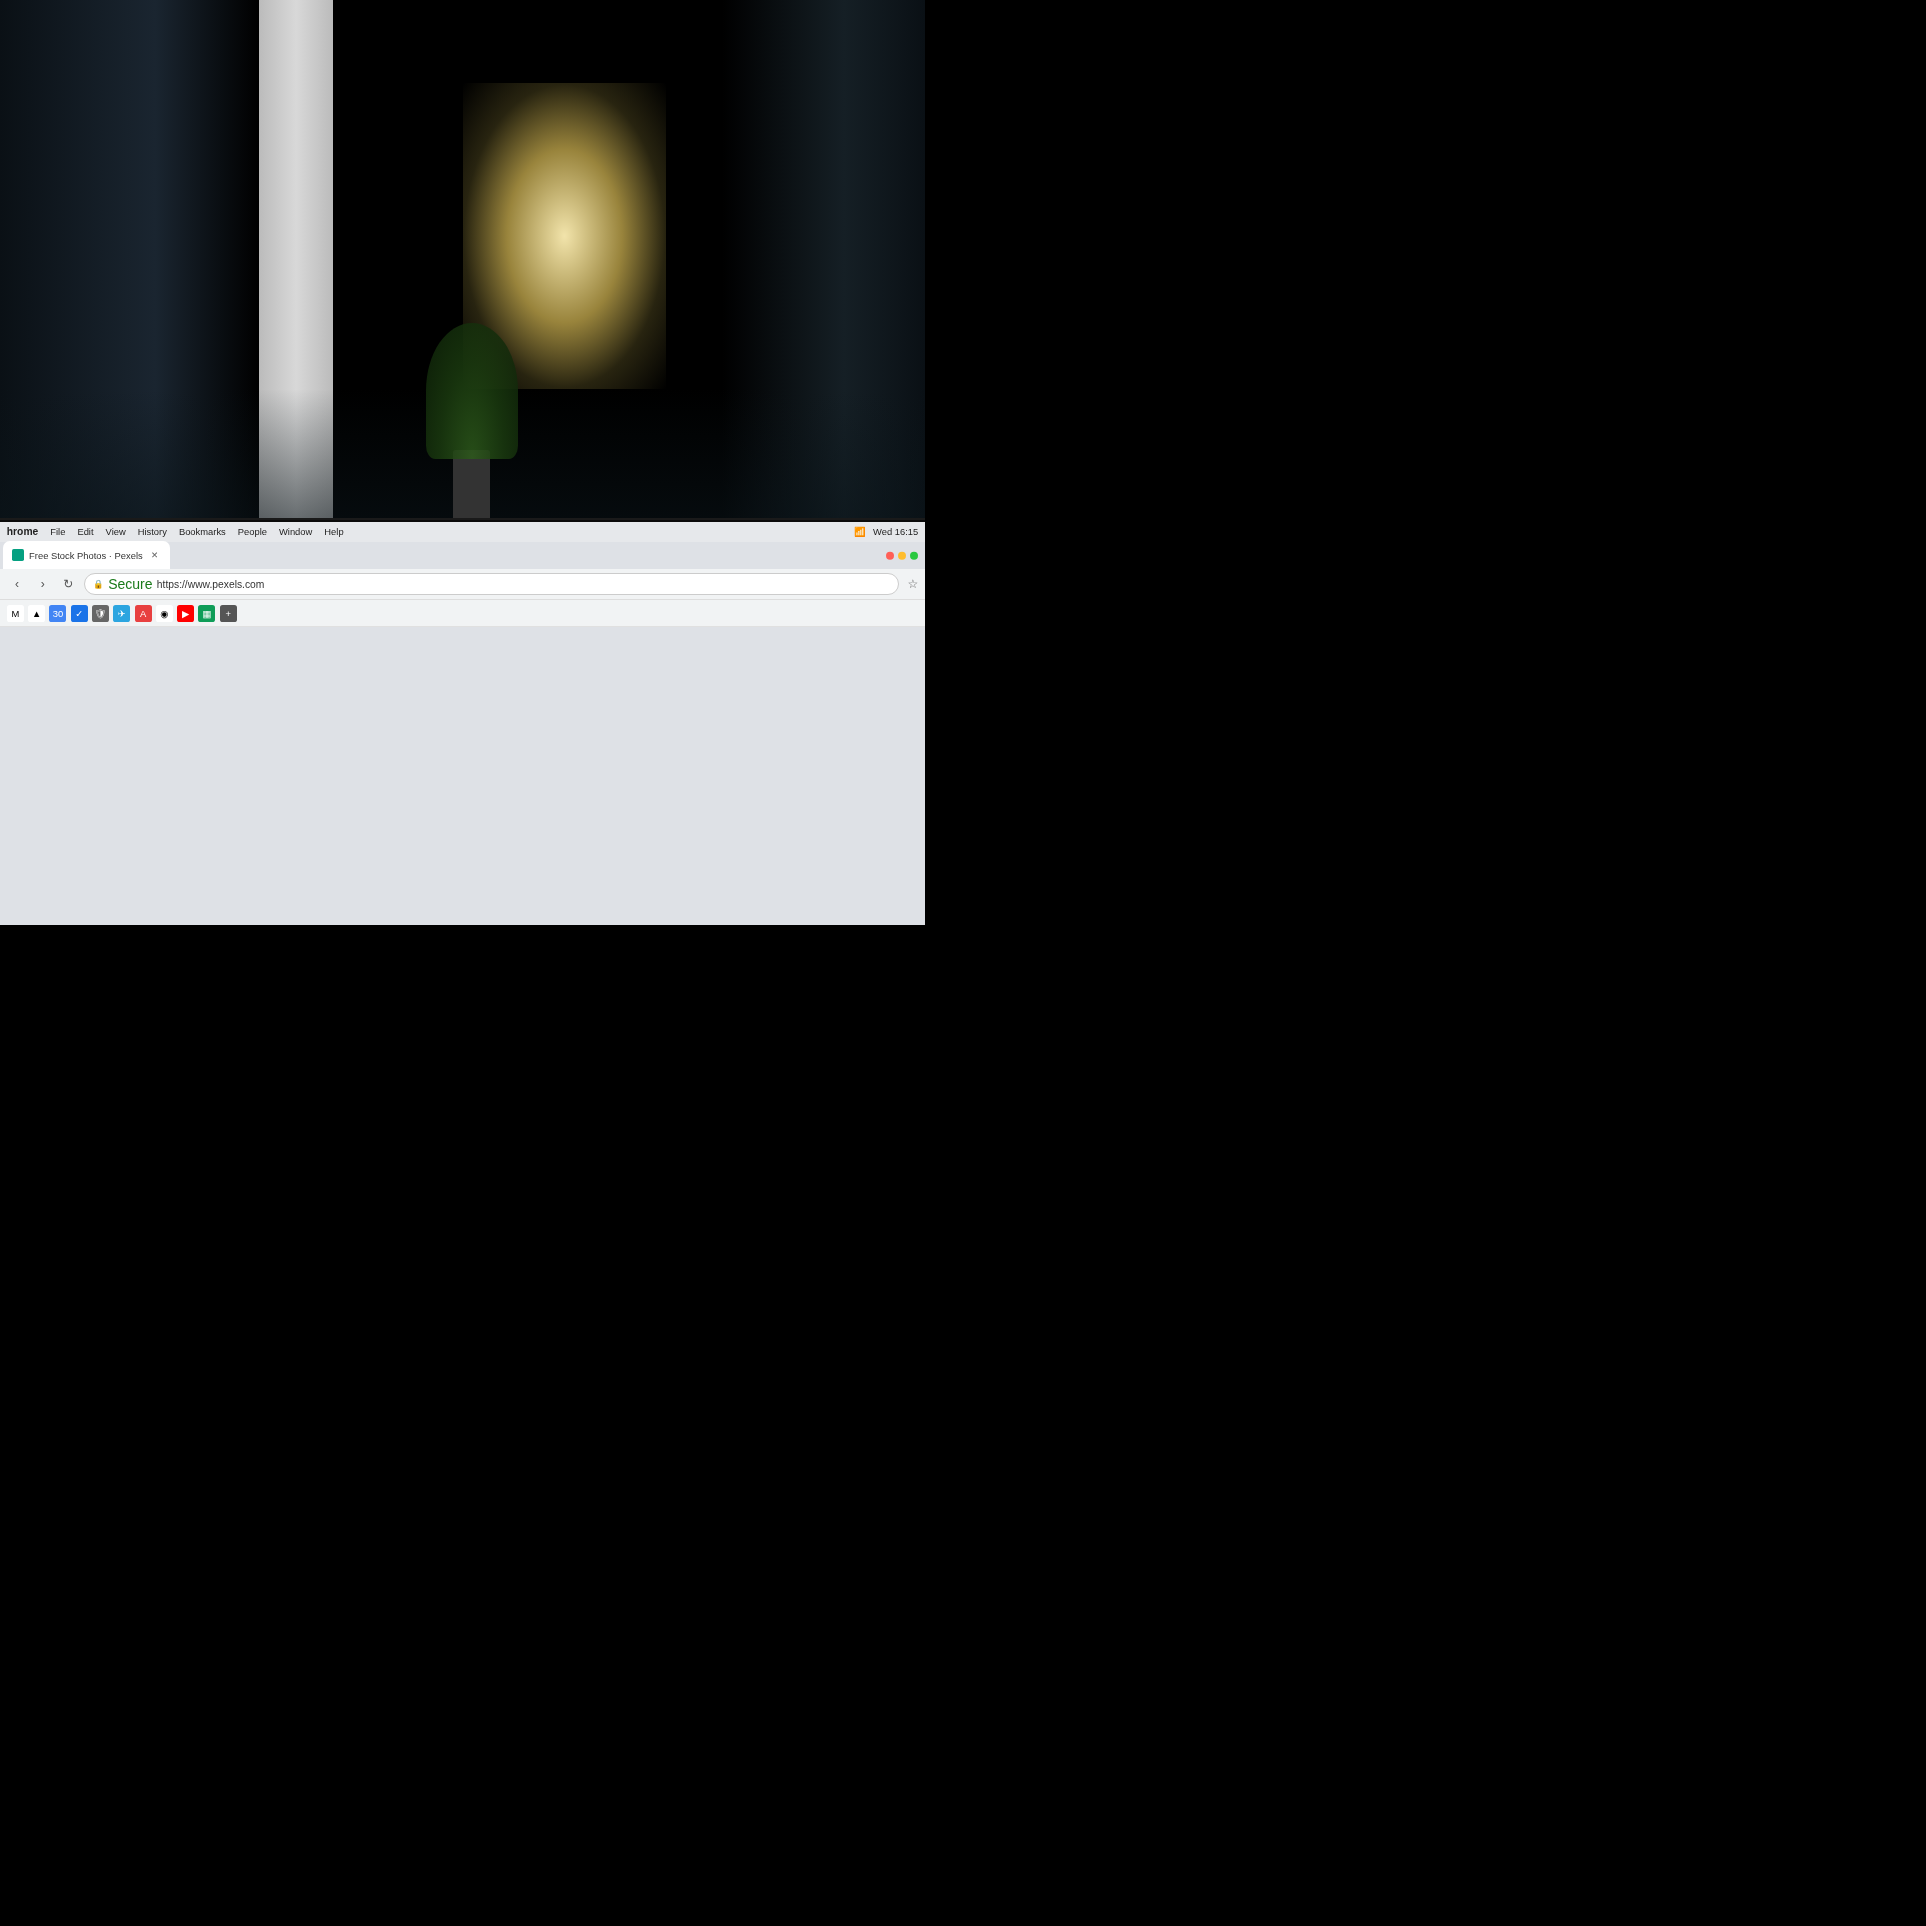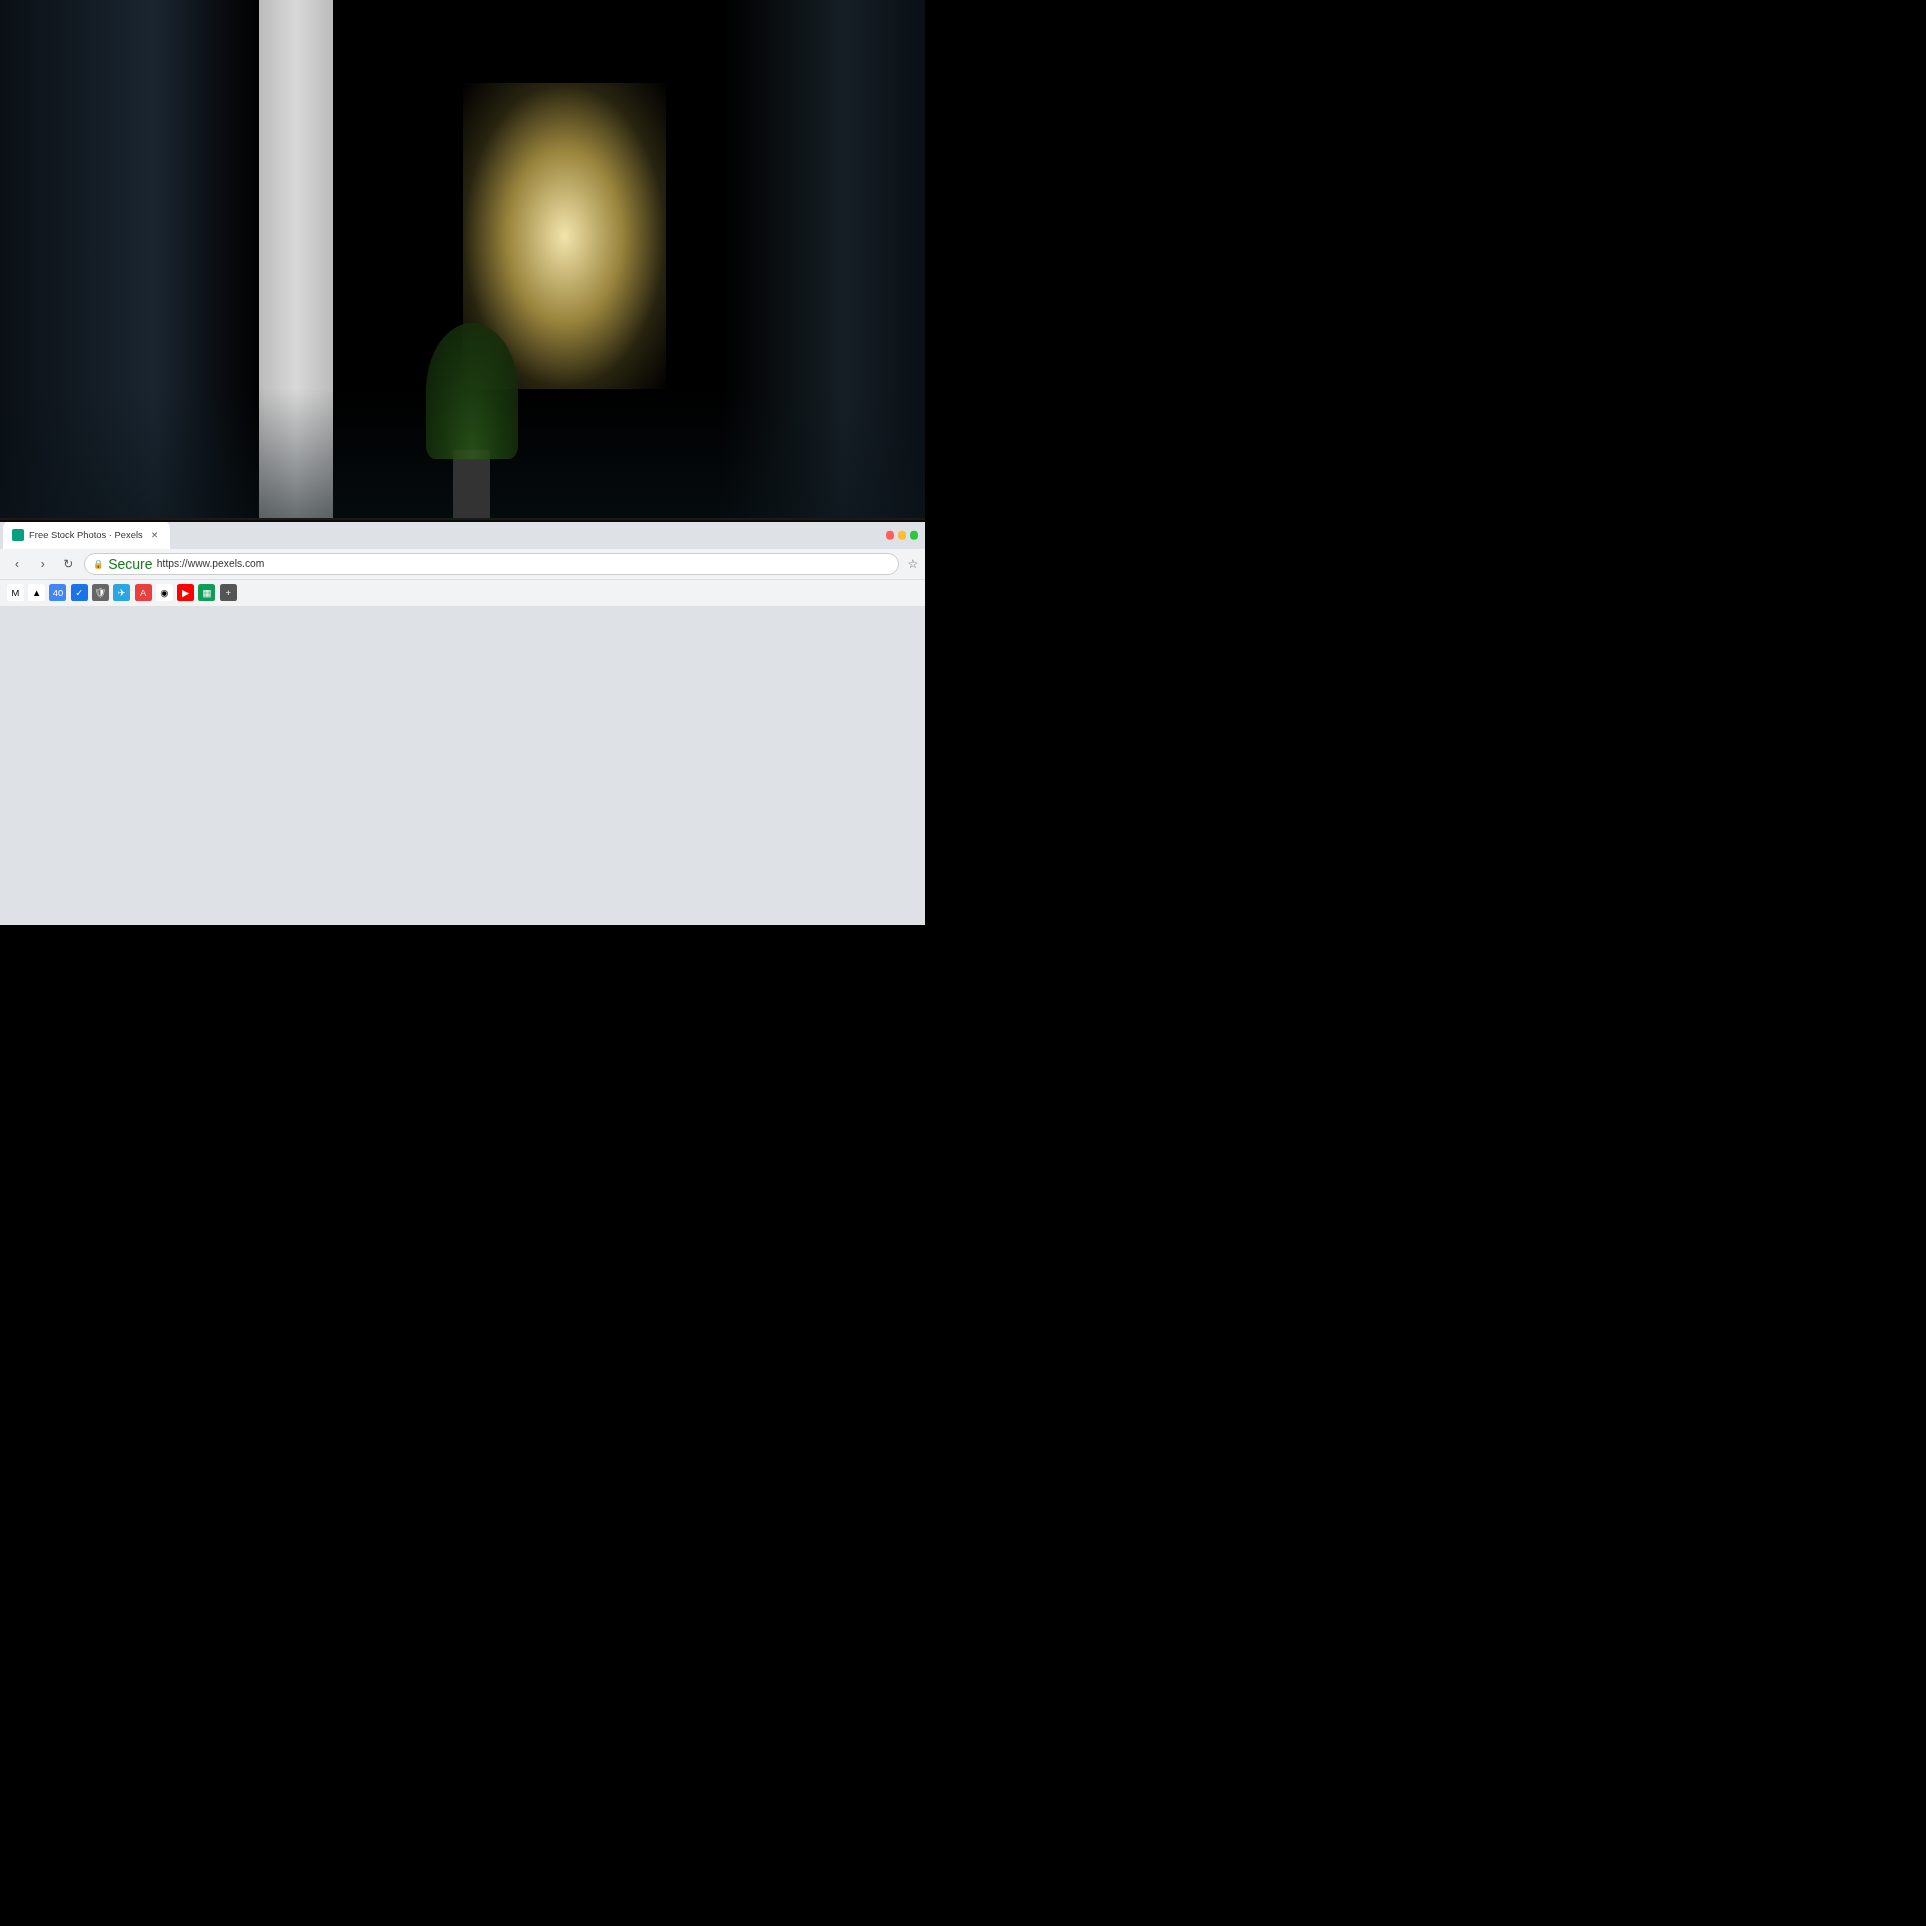"hrome" div.menubar { html: none -> <div> <span>hrome</span> <span>File</span> <span>Edit</span> <span>View</span> <span>History</span> <span>Bookmarks</span> <span>People</span> <span>Window</span> <span>Help</span> <div> <span>📶</span> <span>Wed 16:15</span> </div> </div> }
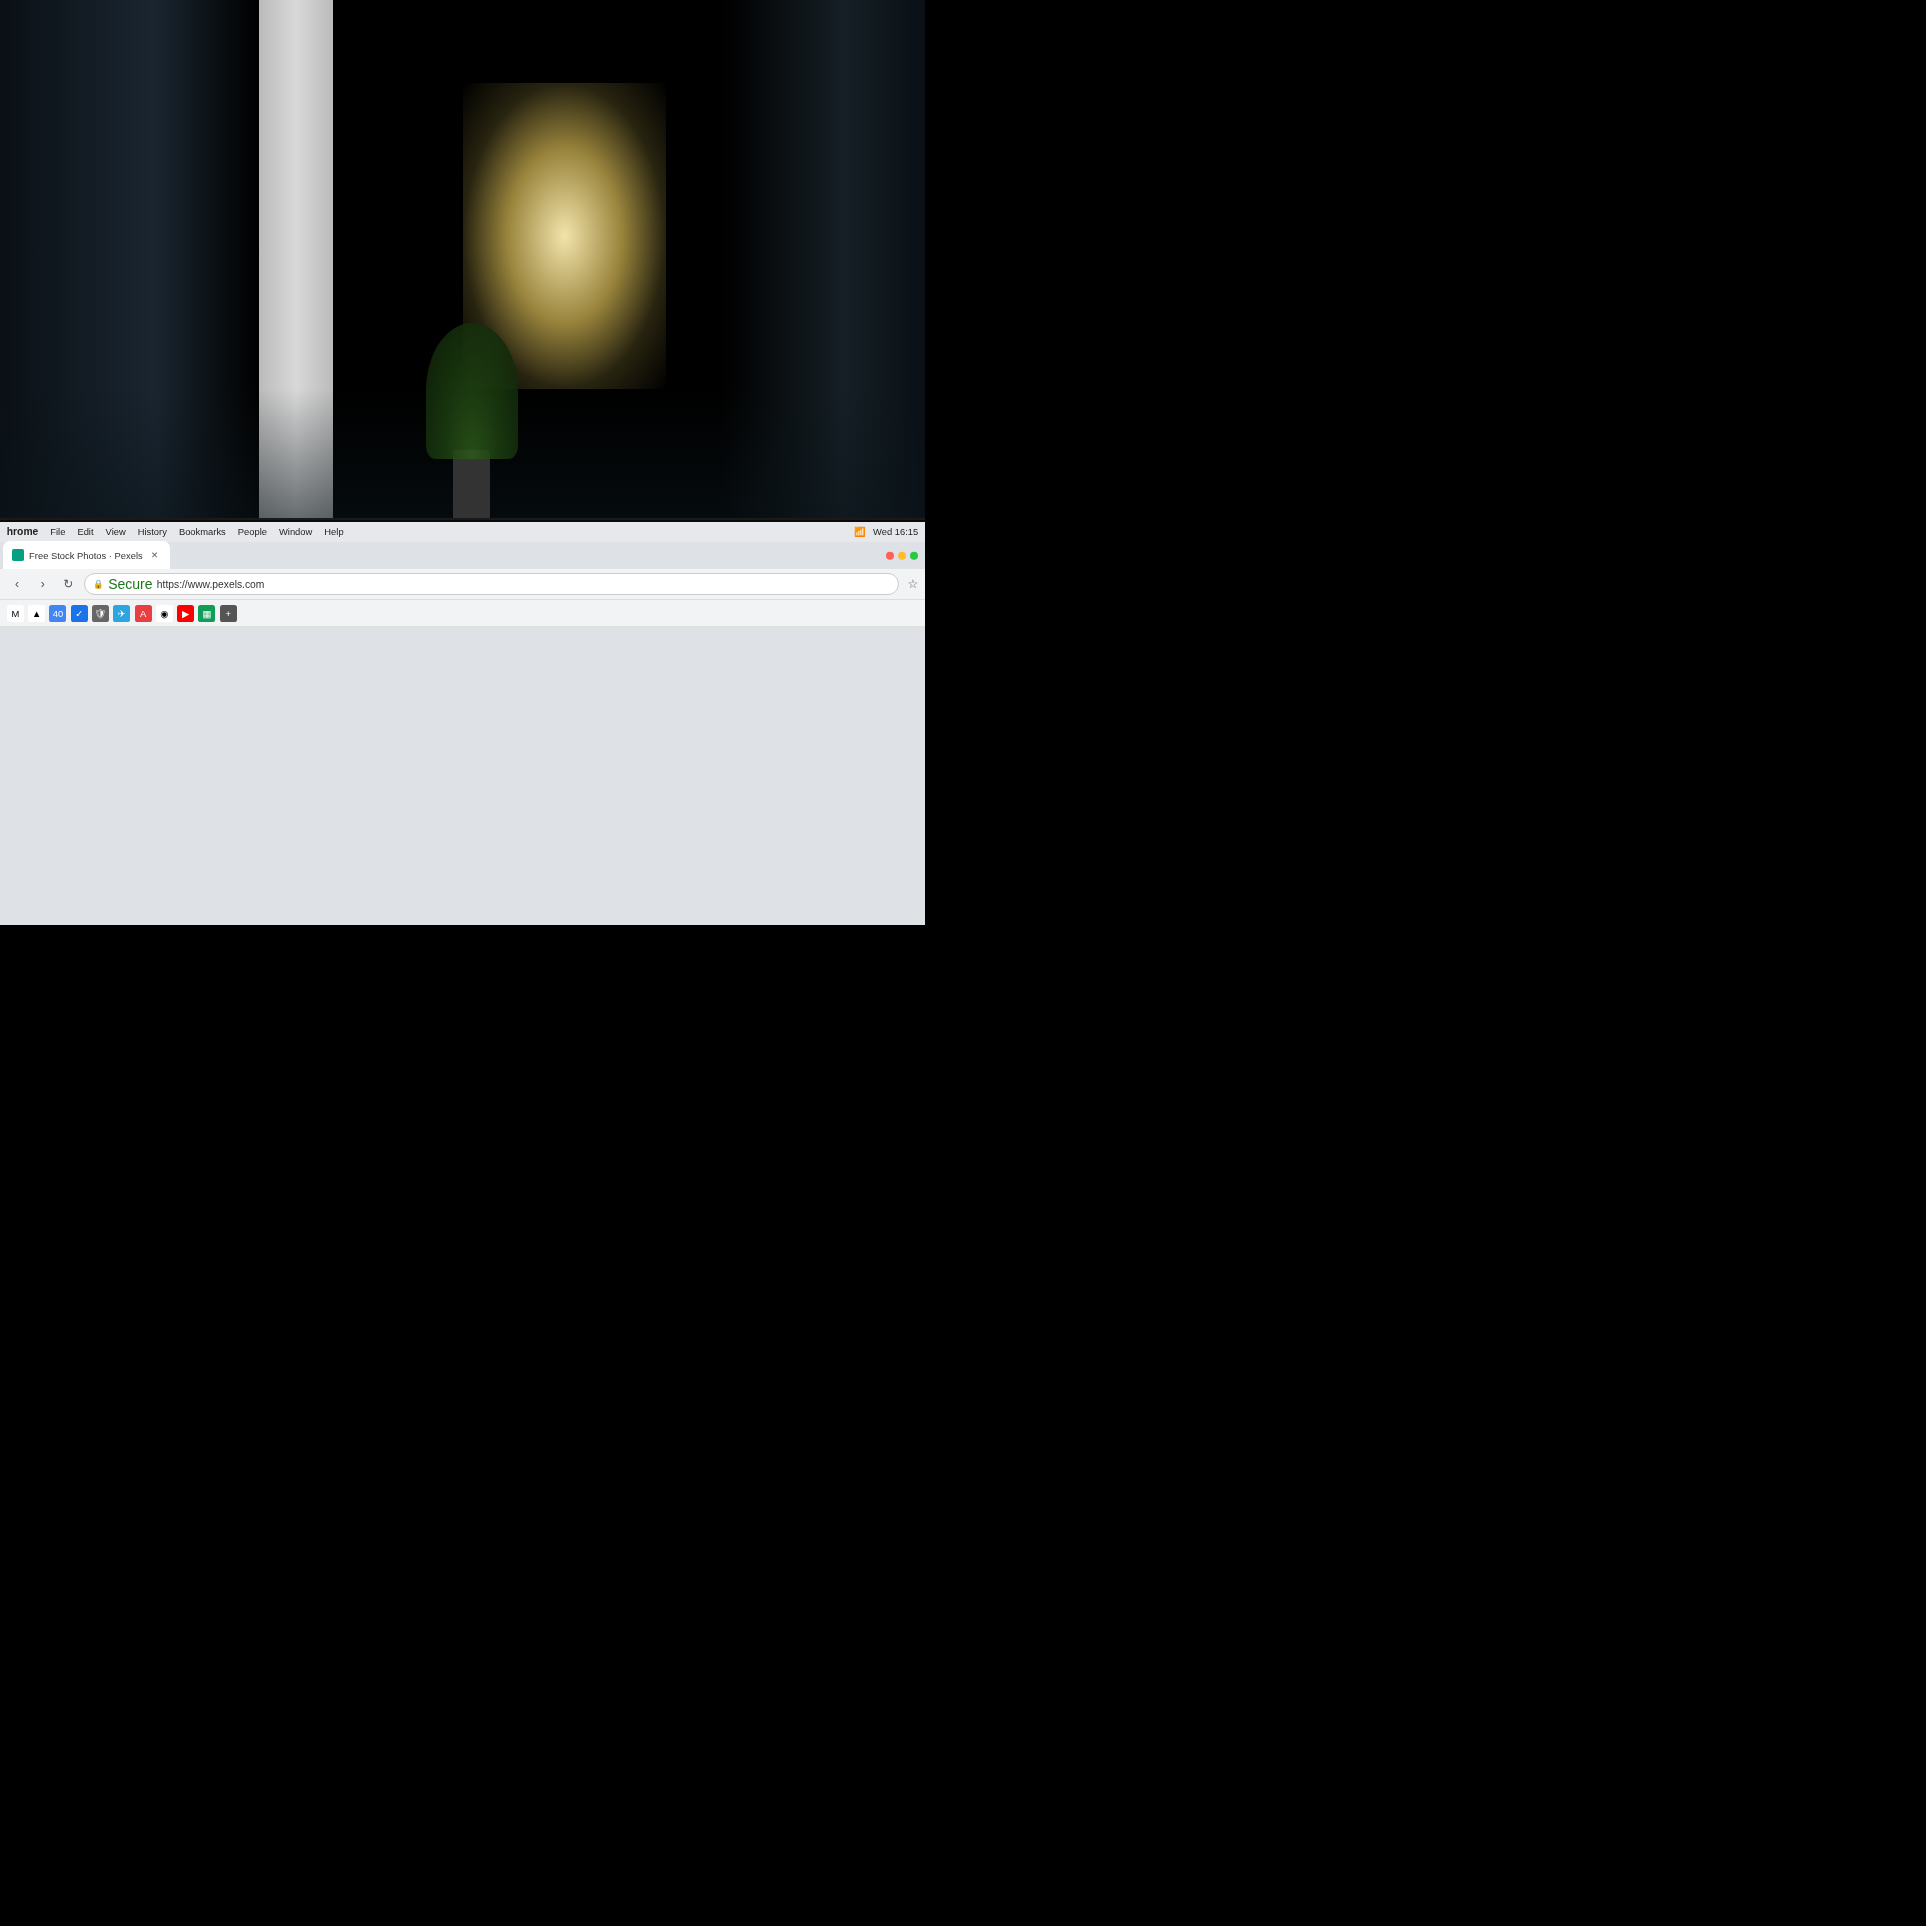"40" div.ext-icon { text: 40 -> 30 }
